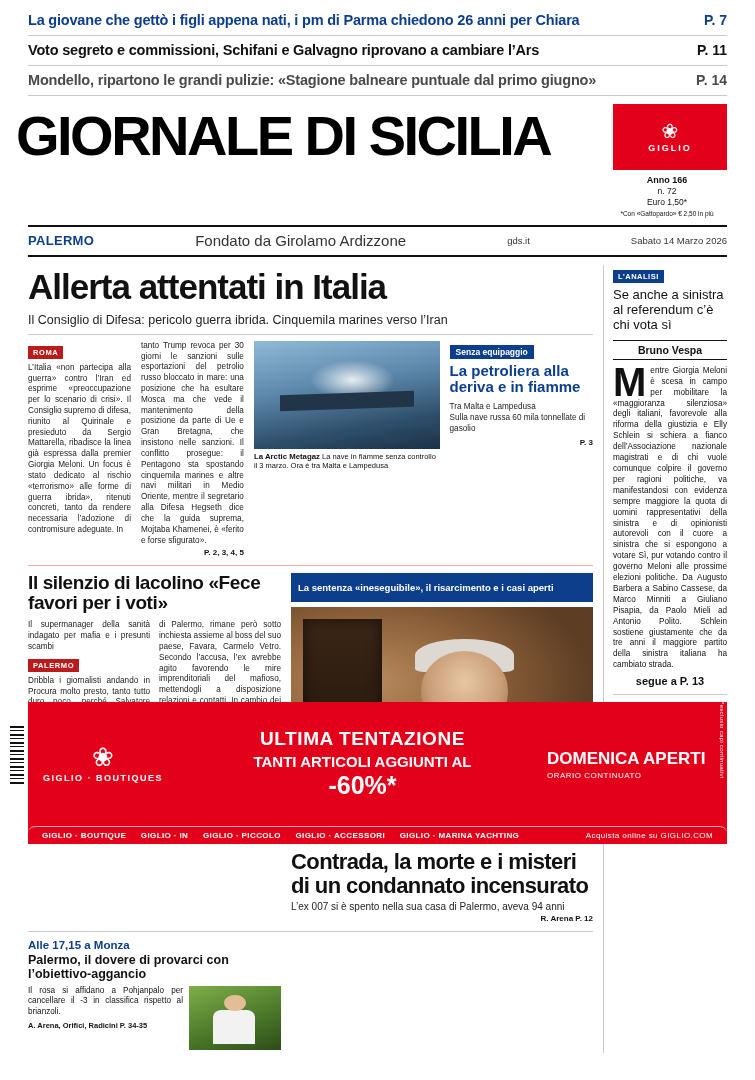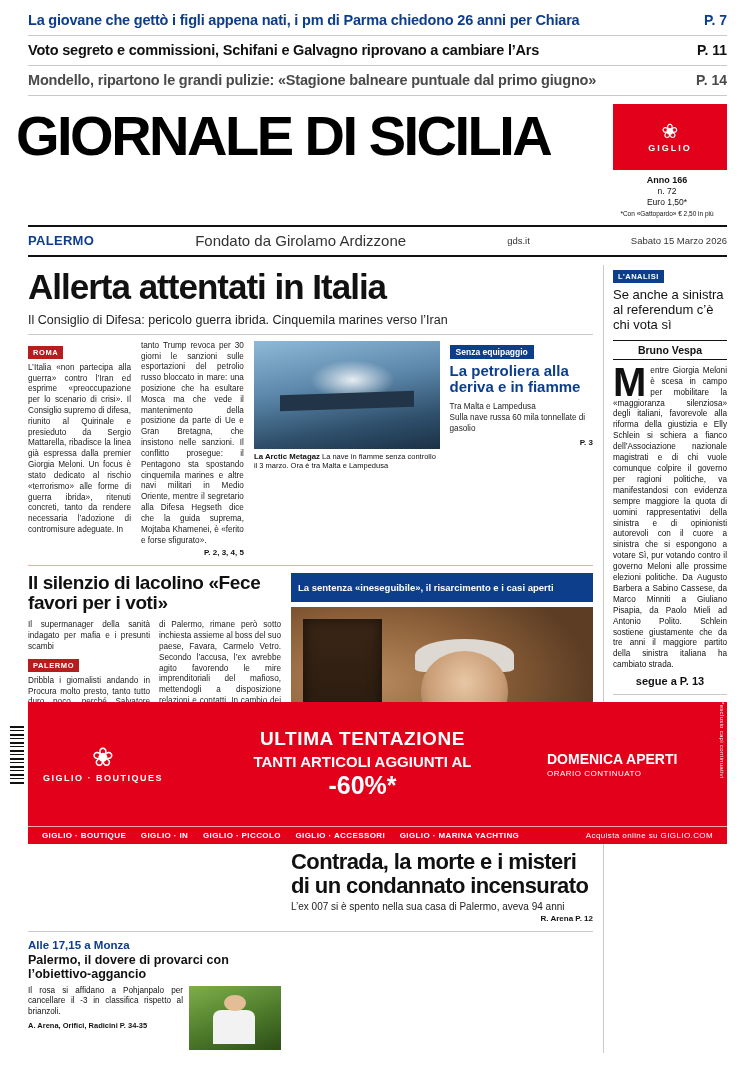"Sabato 15 Marzo 2026" div.date { text: 15 -> 14 }
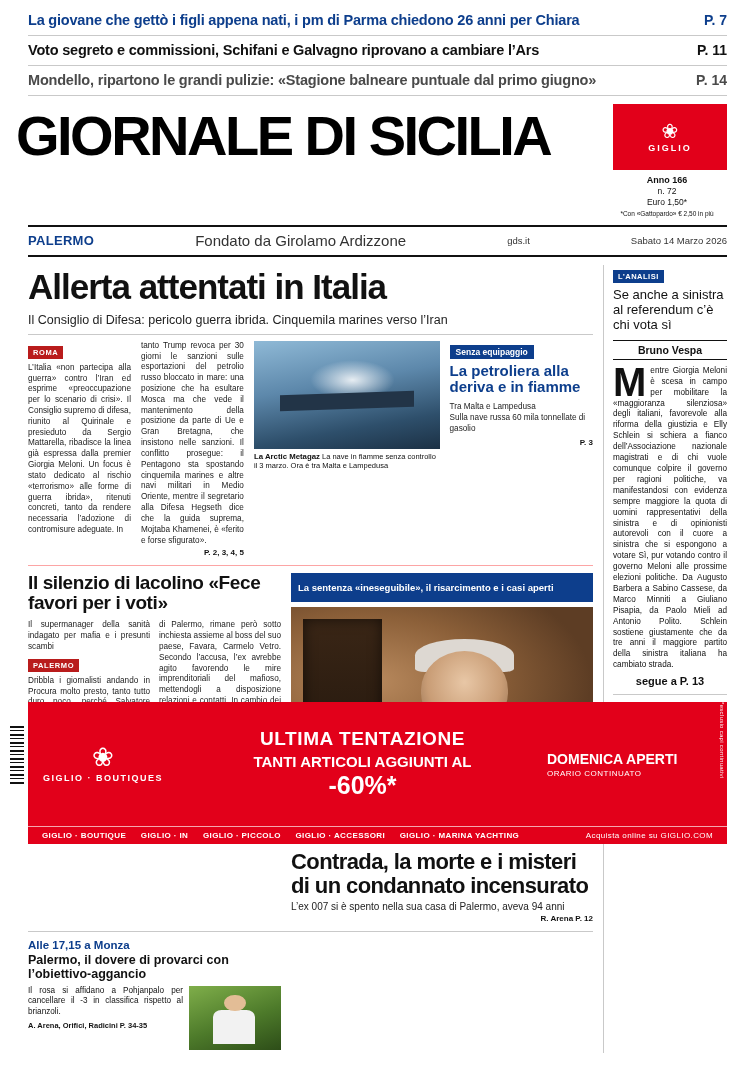"DOMENICA APERTI" .ad-right .r1 { font-size: 14px -> 17px }
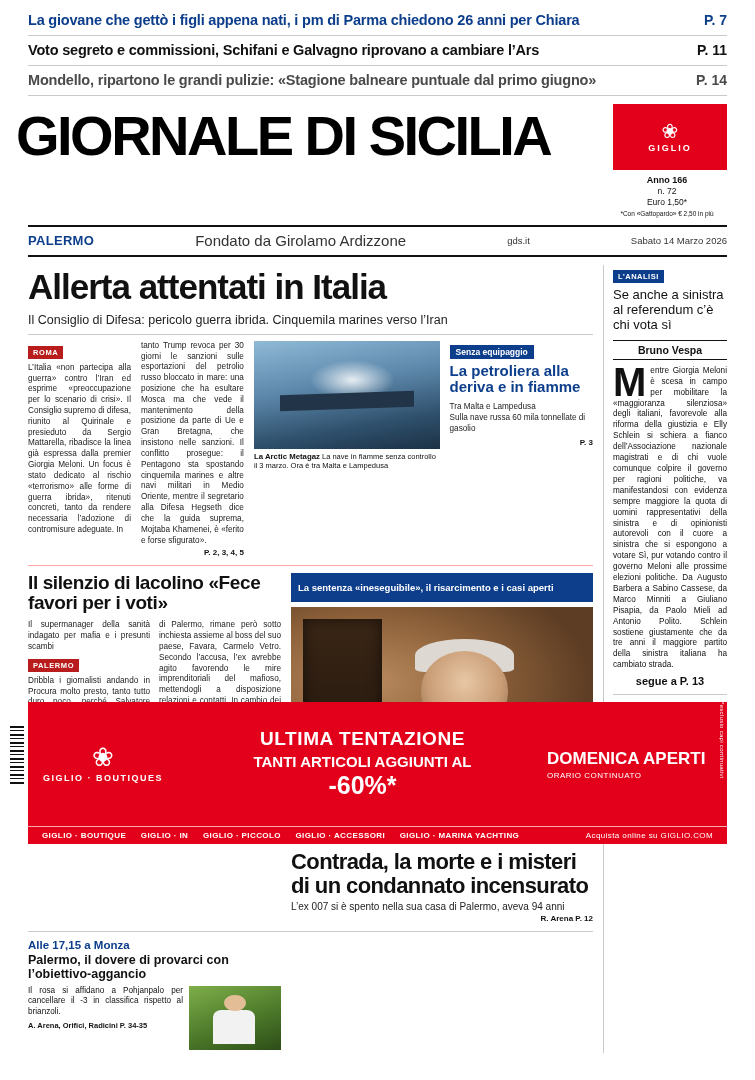"GIGLIO · BOUTIQUE GIGLIO ·" .ad-foot { border-radius: none -> 7px }
